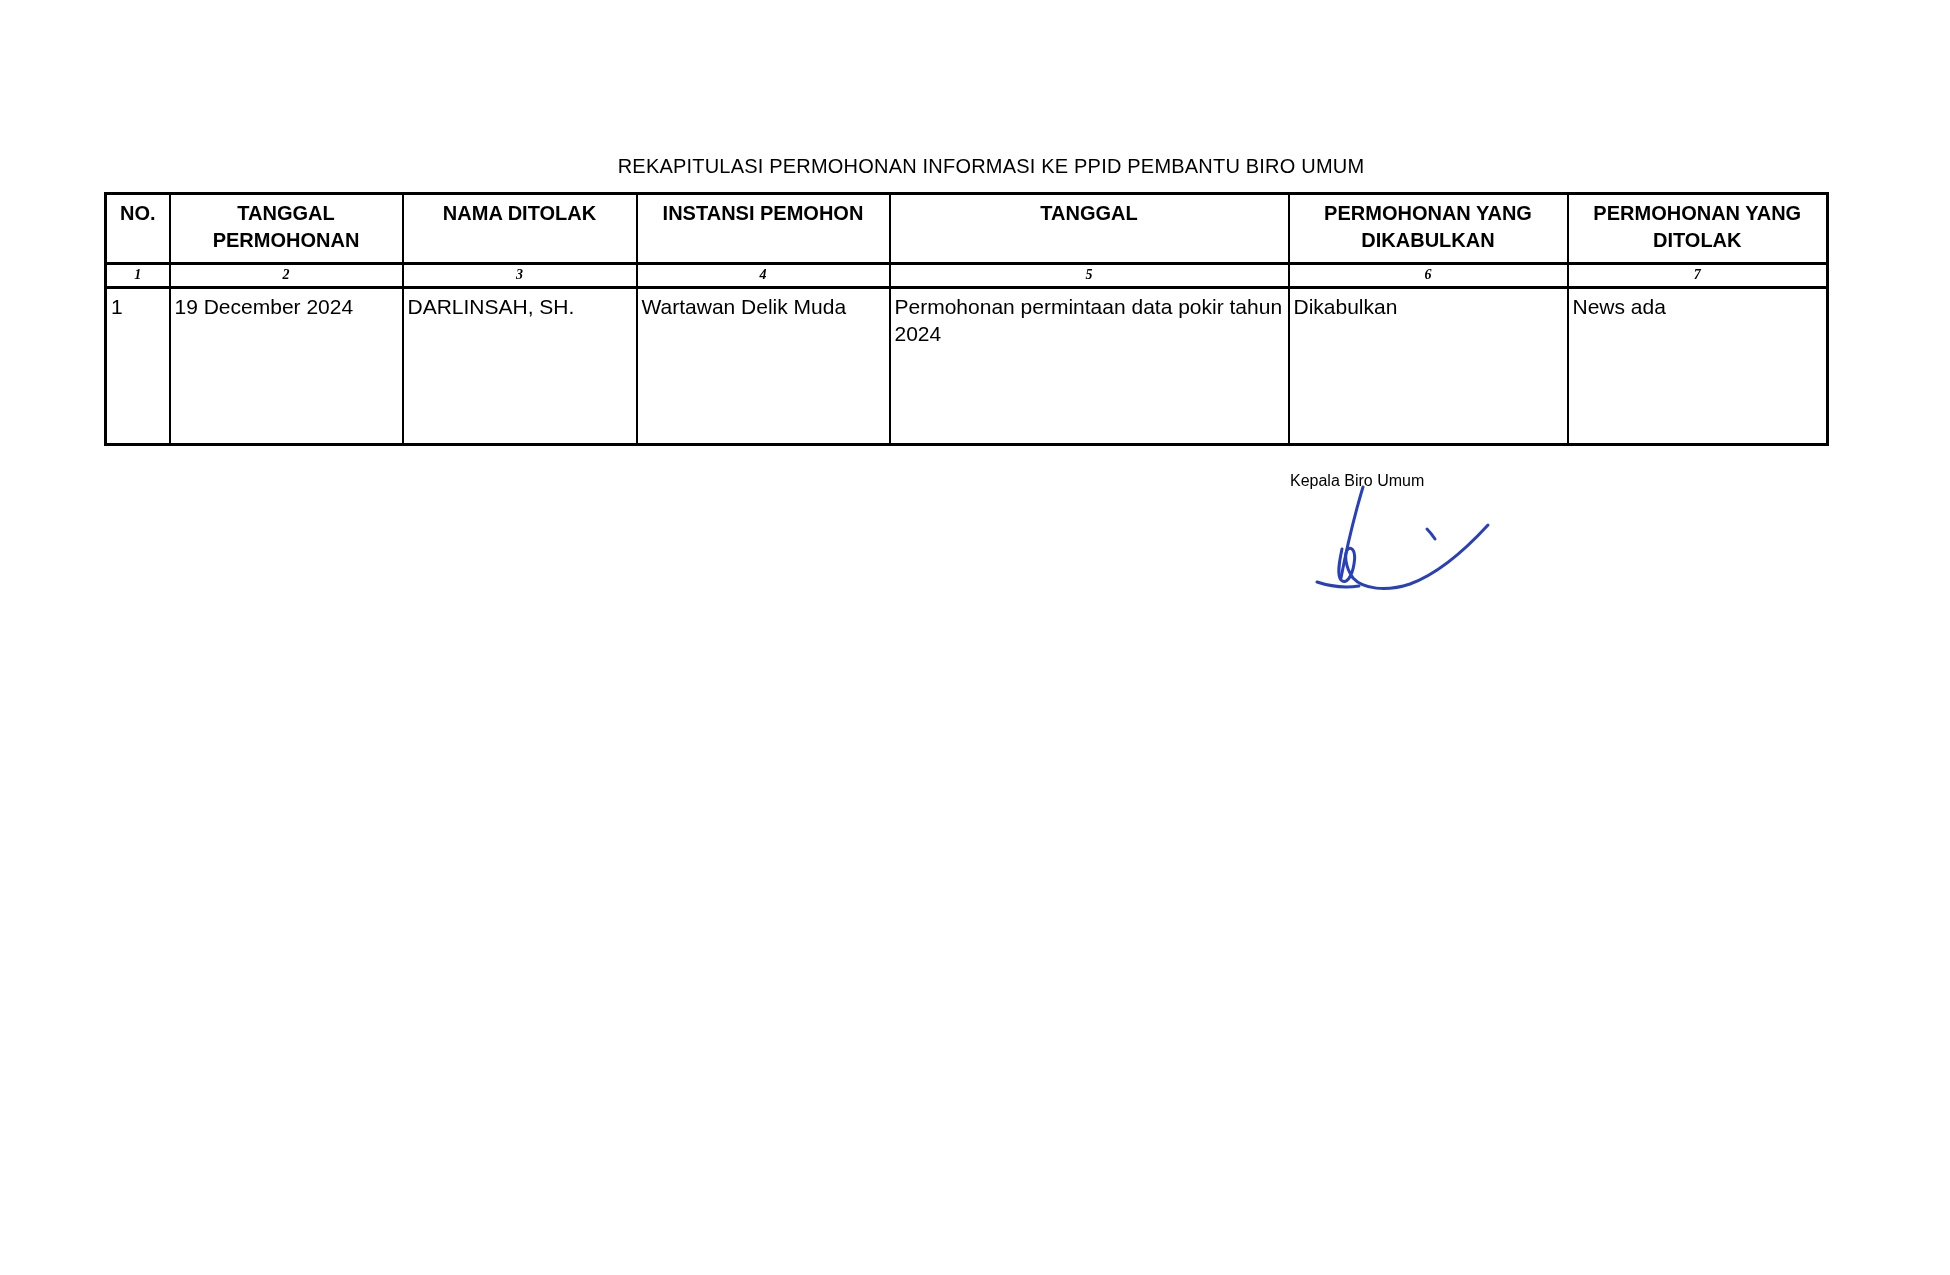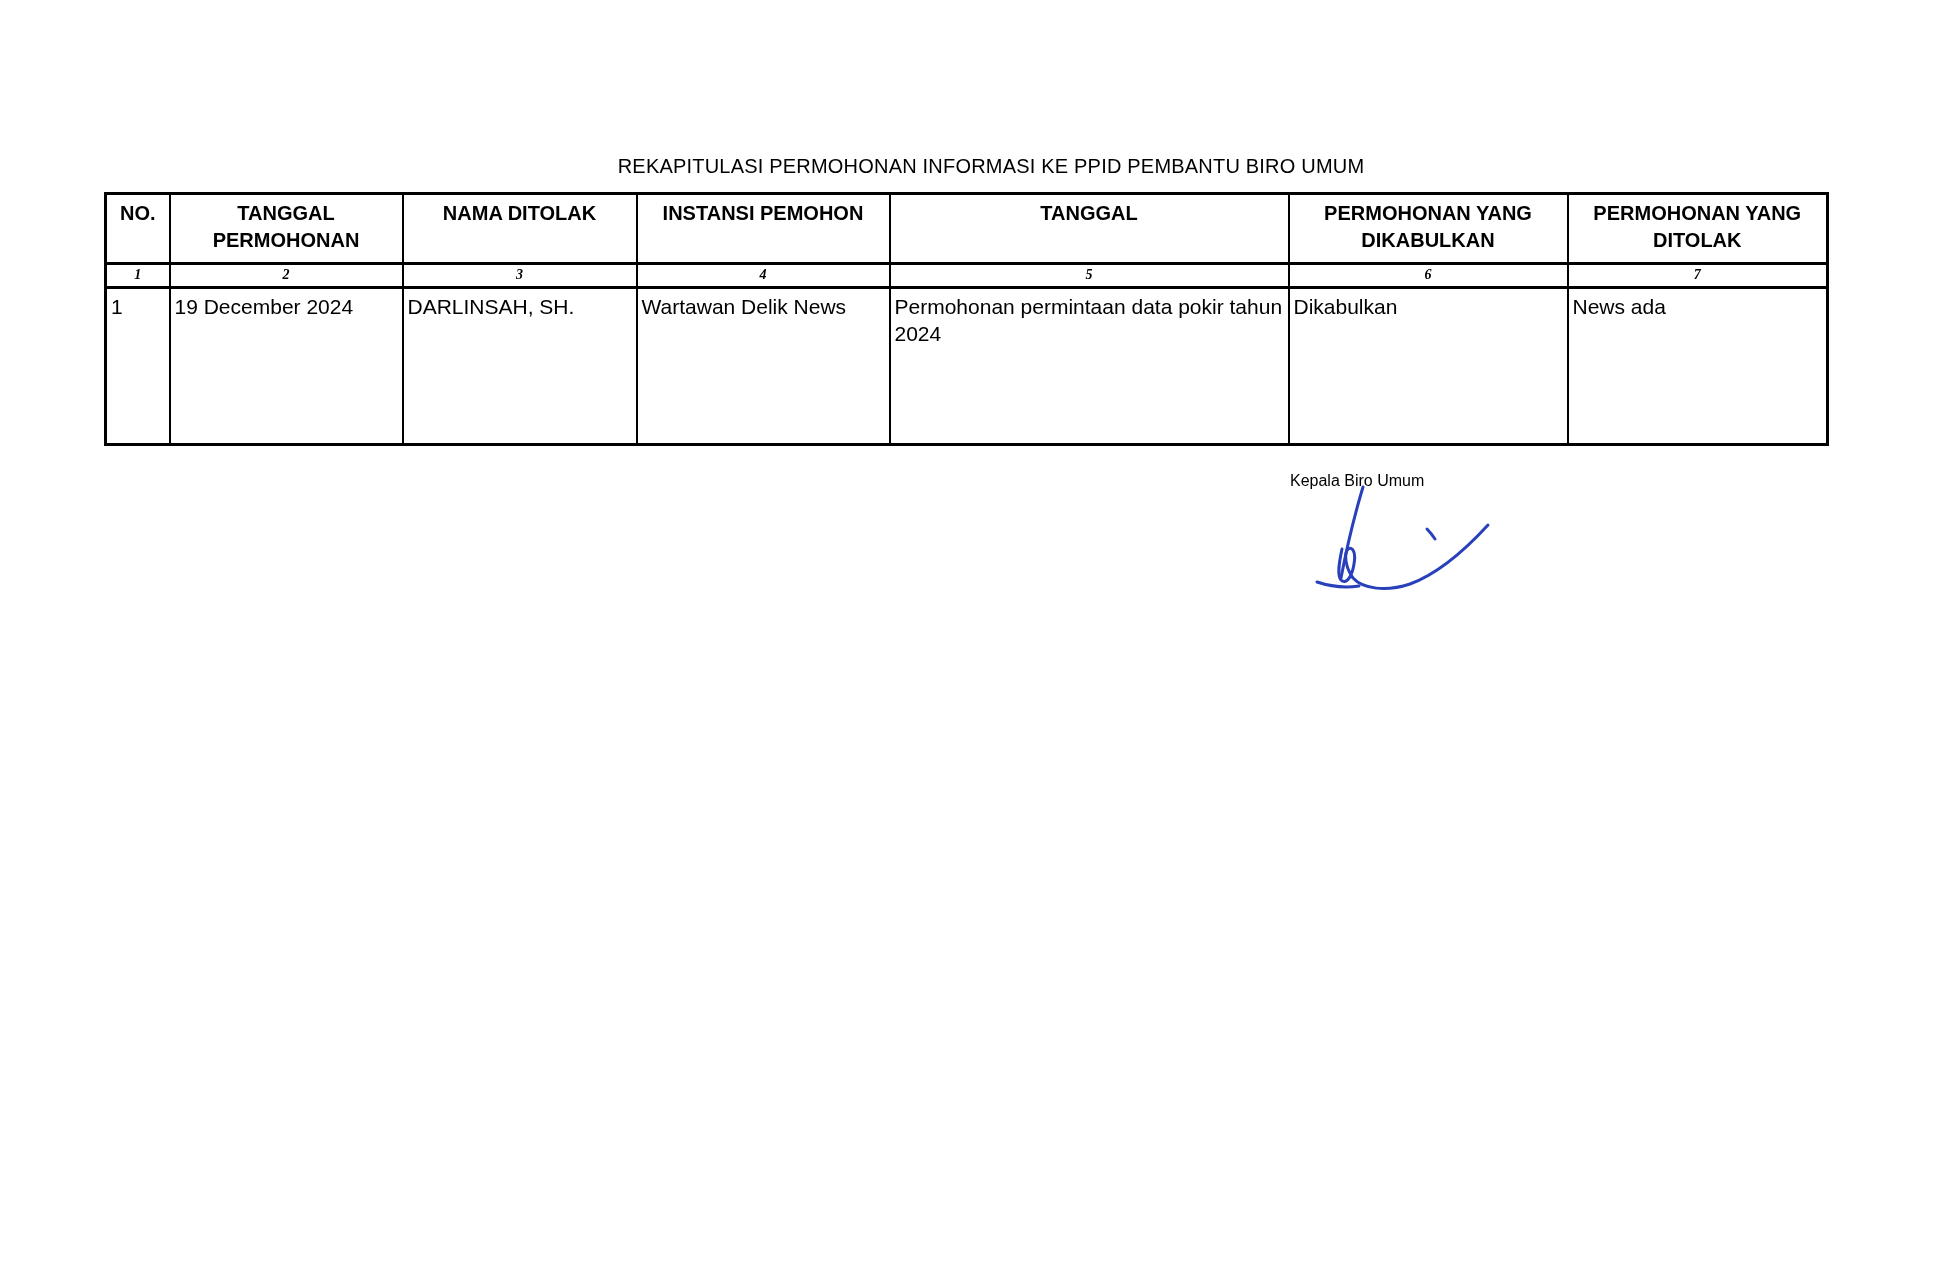"Wartawan Delik News" td { text: News -> Muda }
